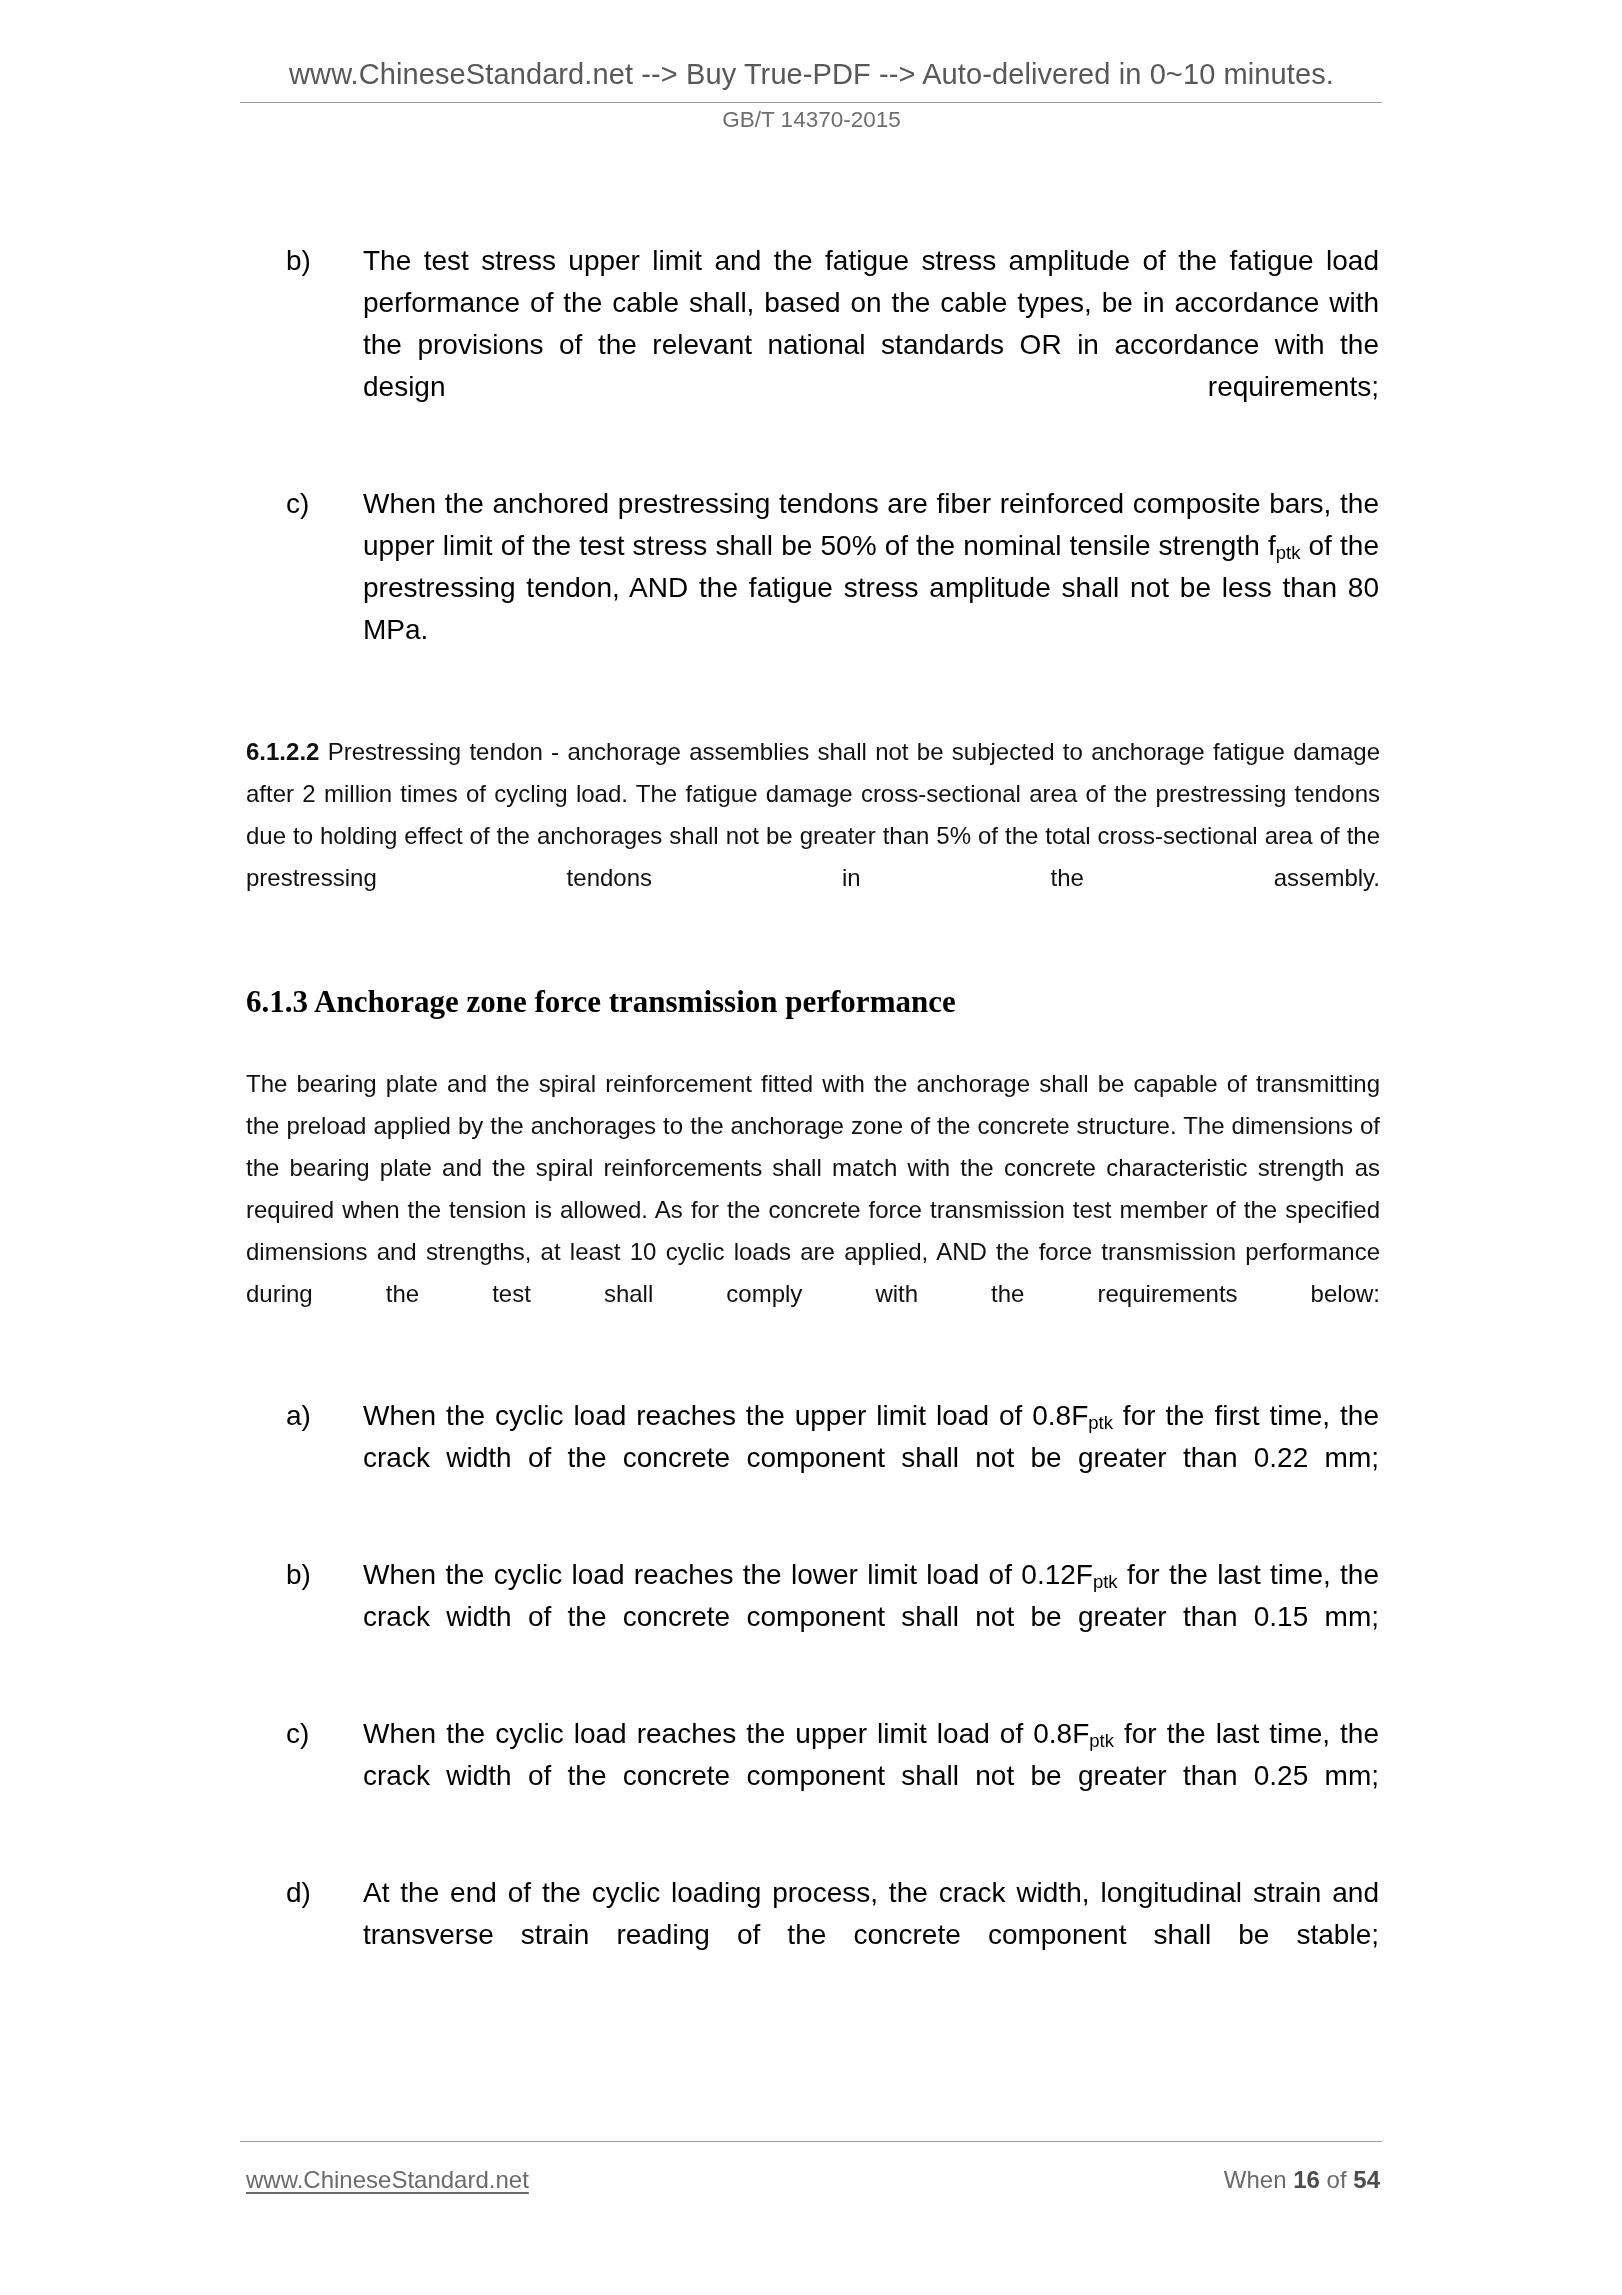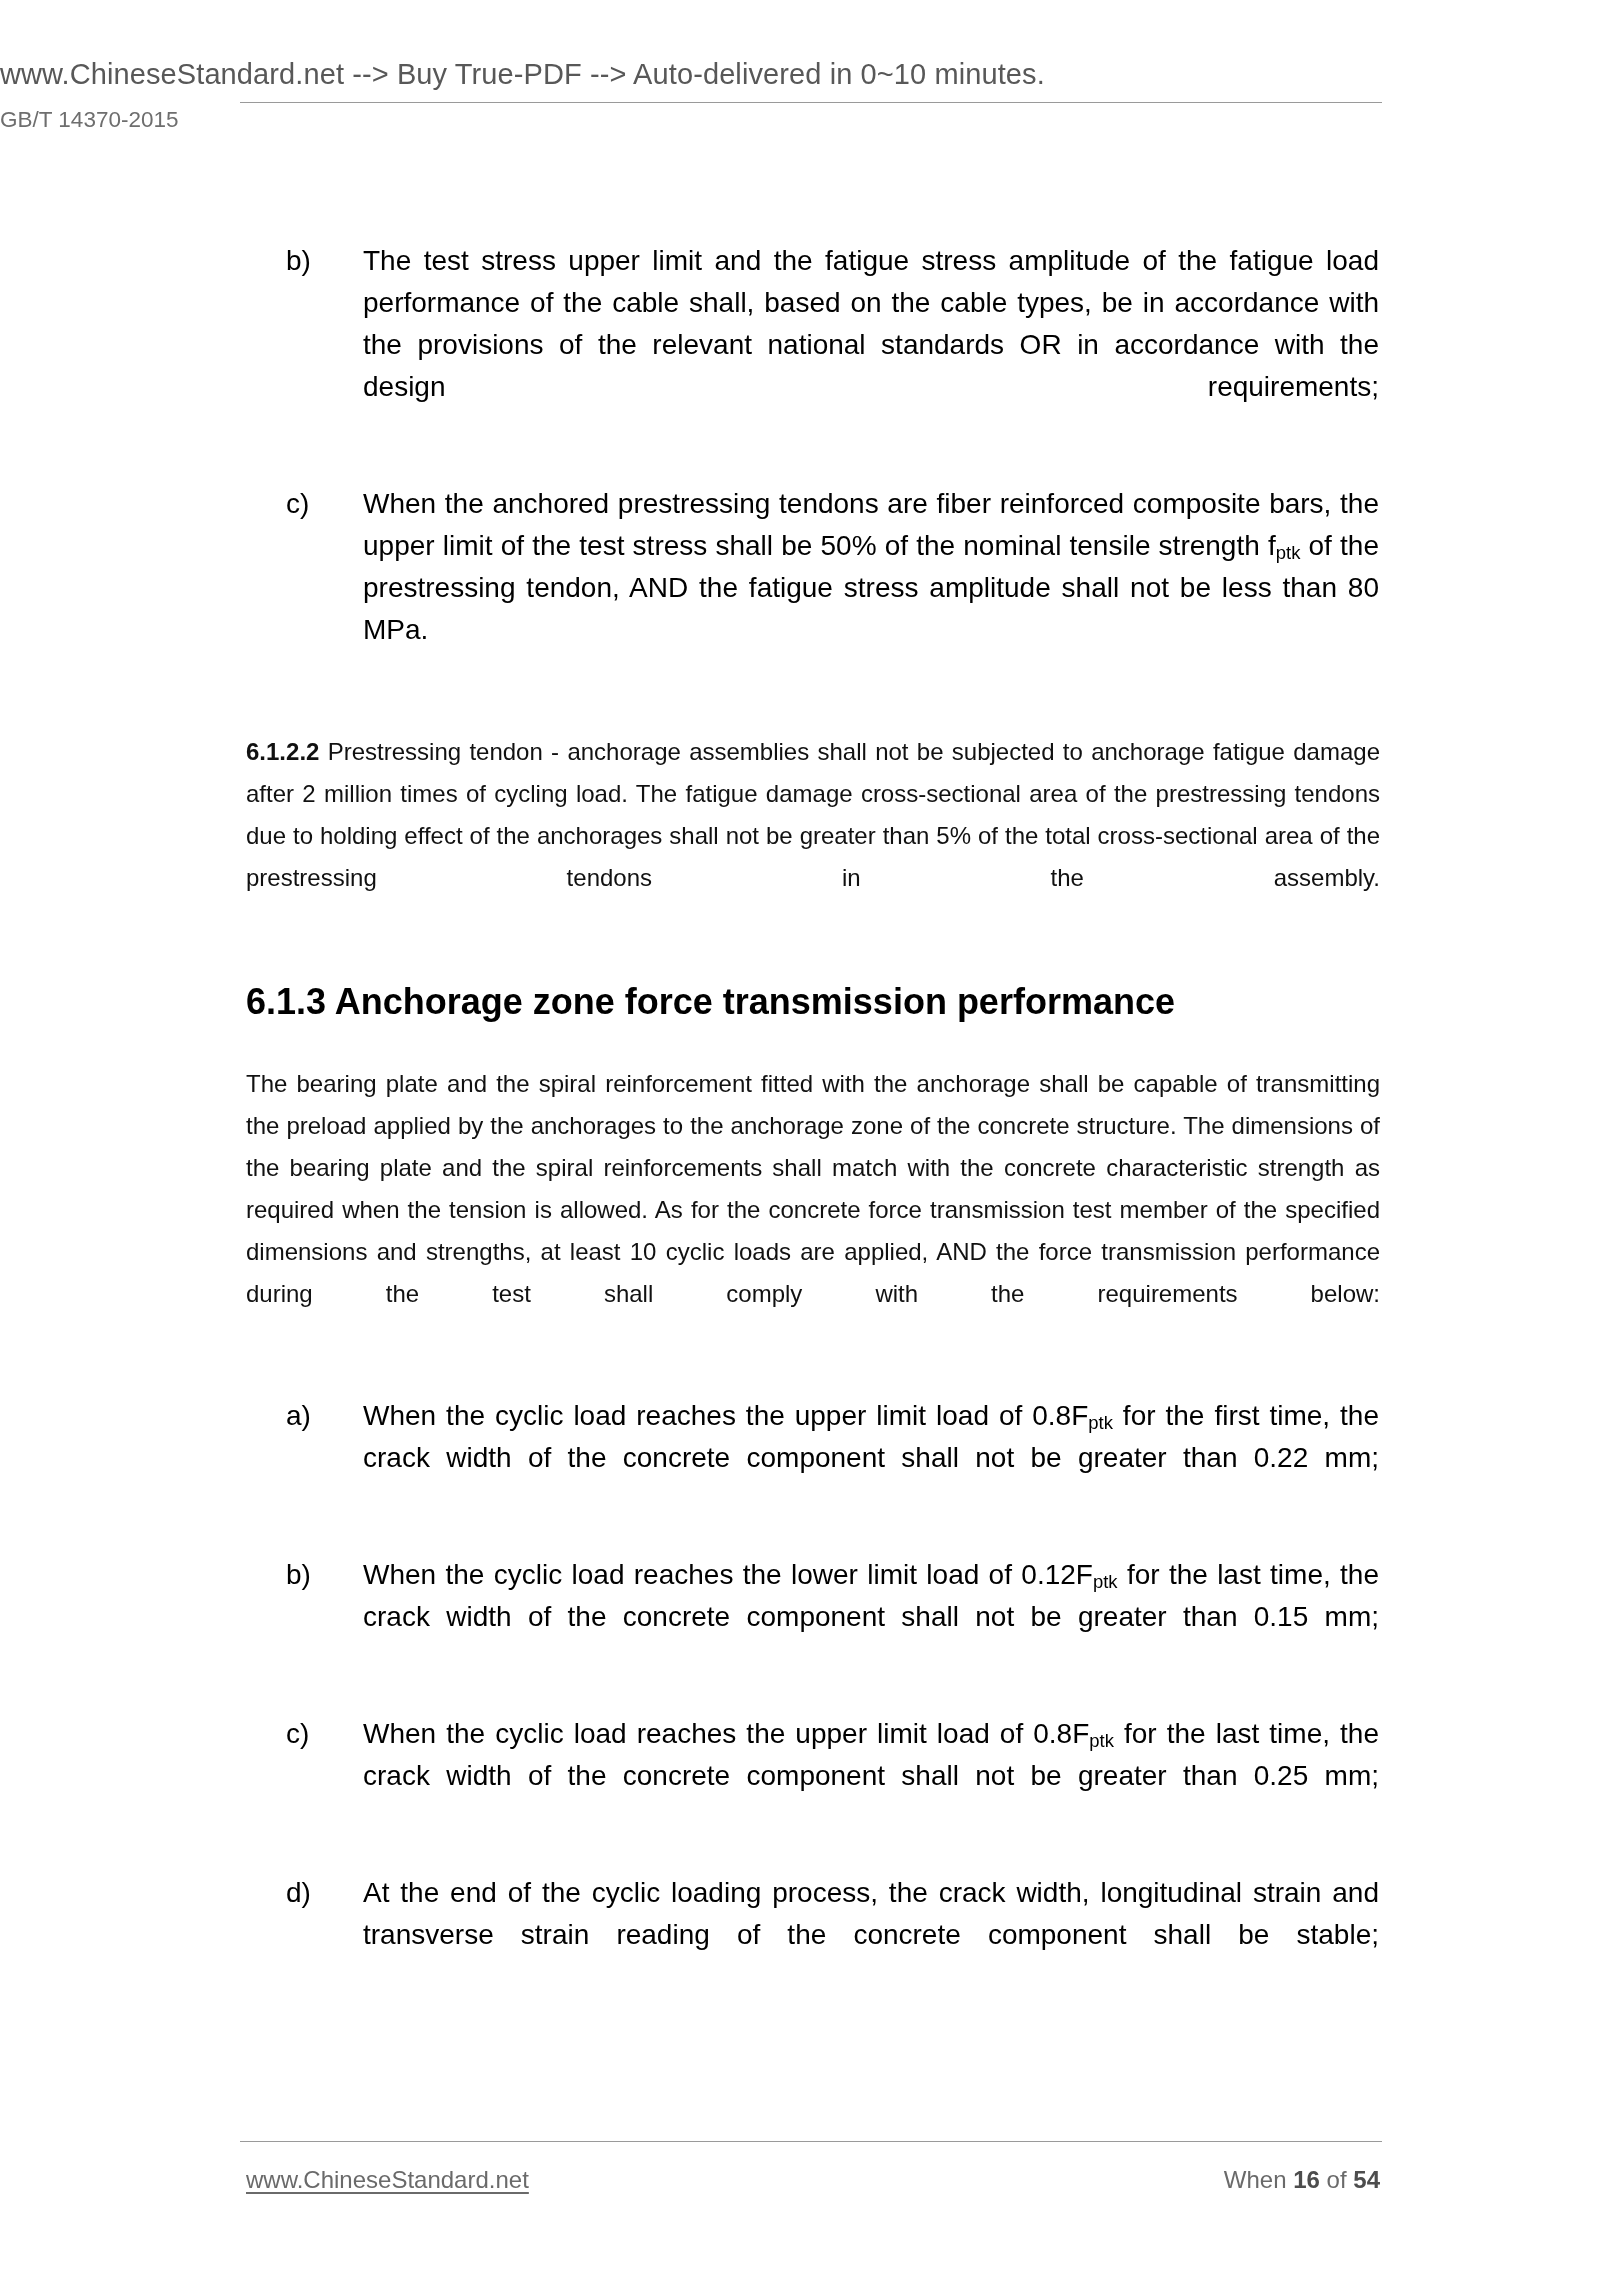"www.ChineseStandard.net --> Buy True-PDF" .page-header { text-align: left -> center }
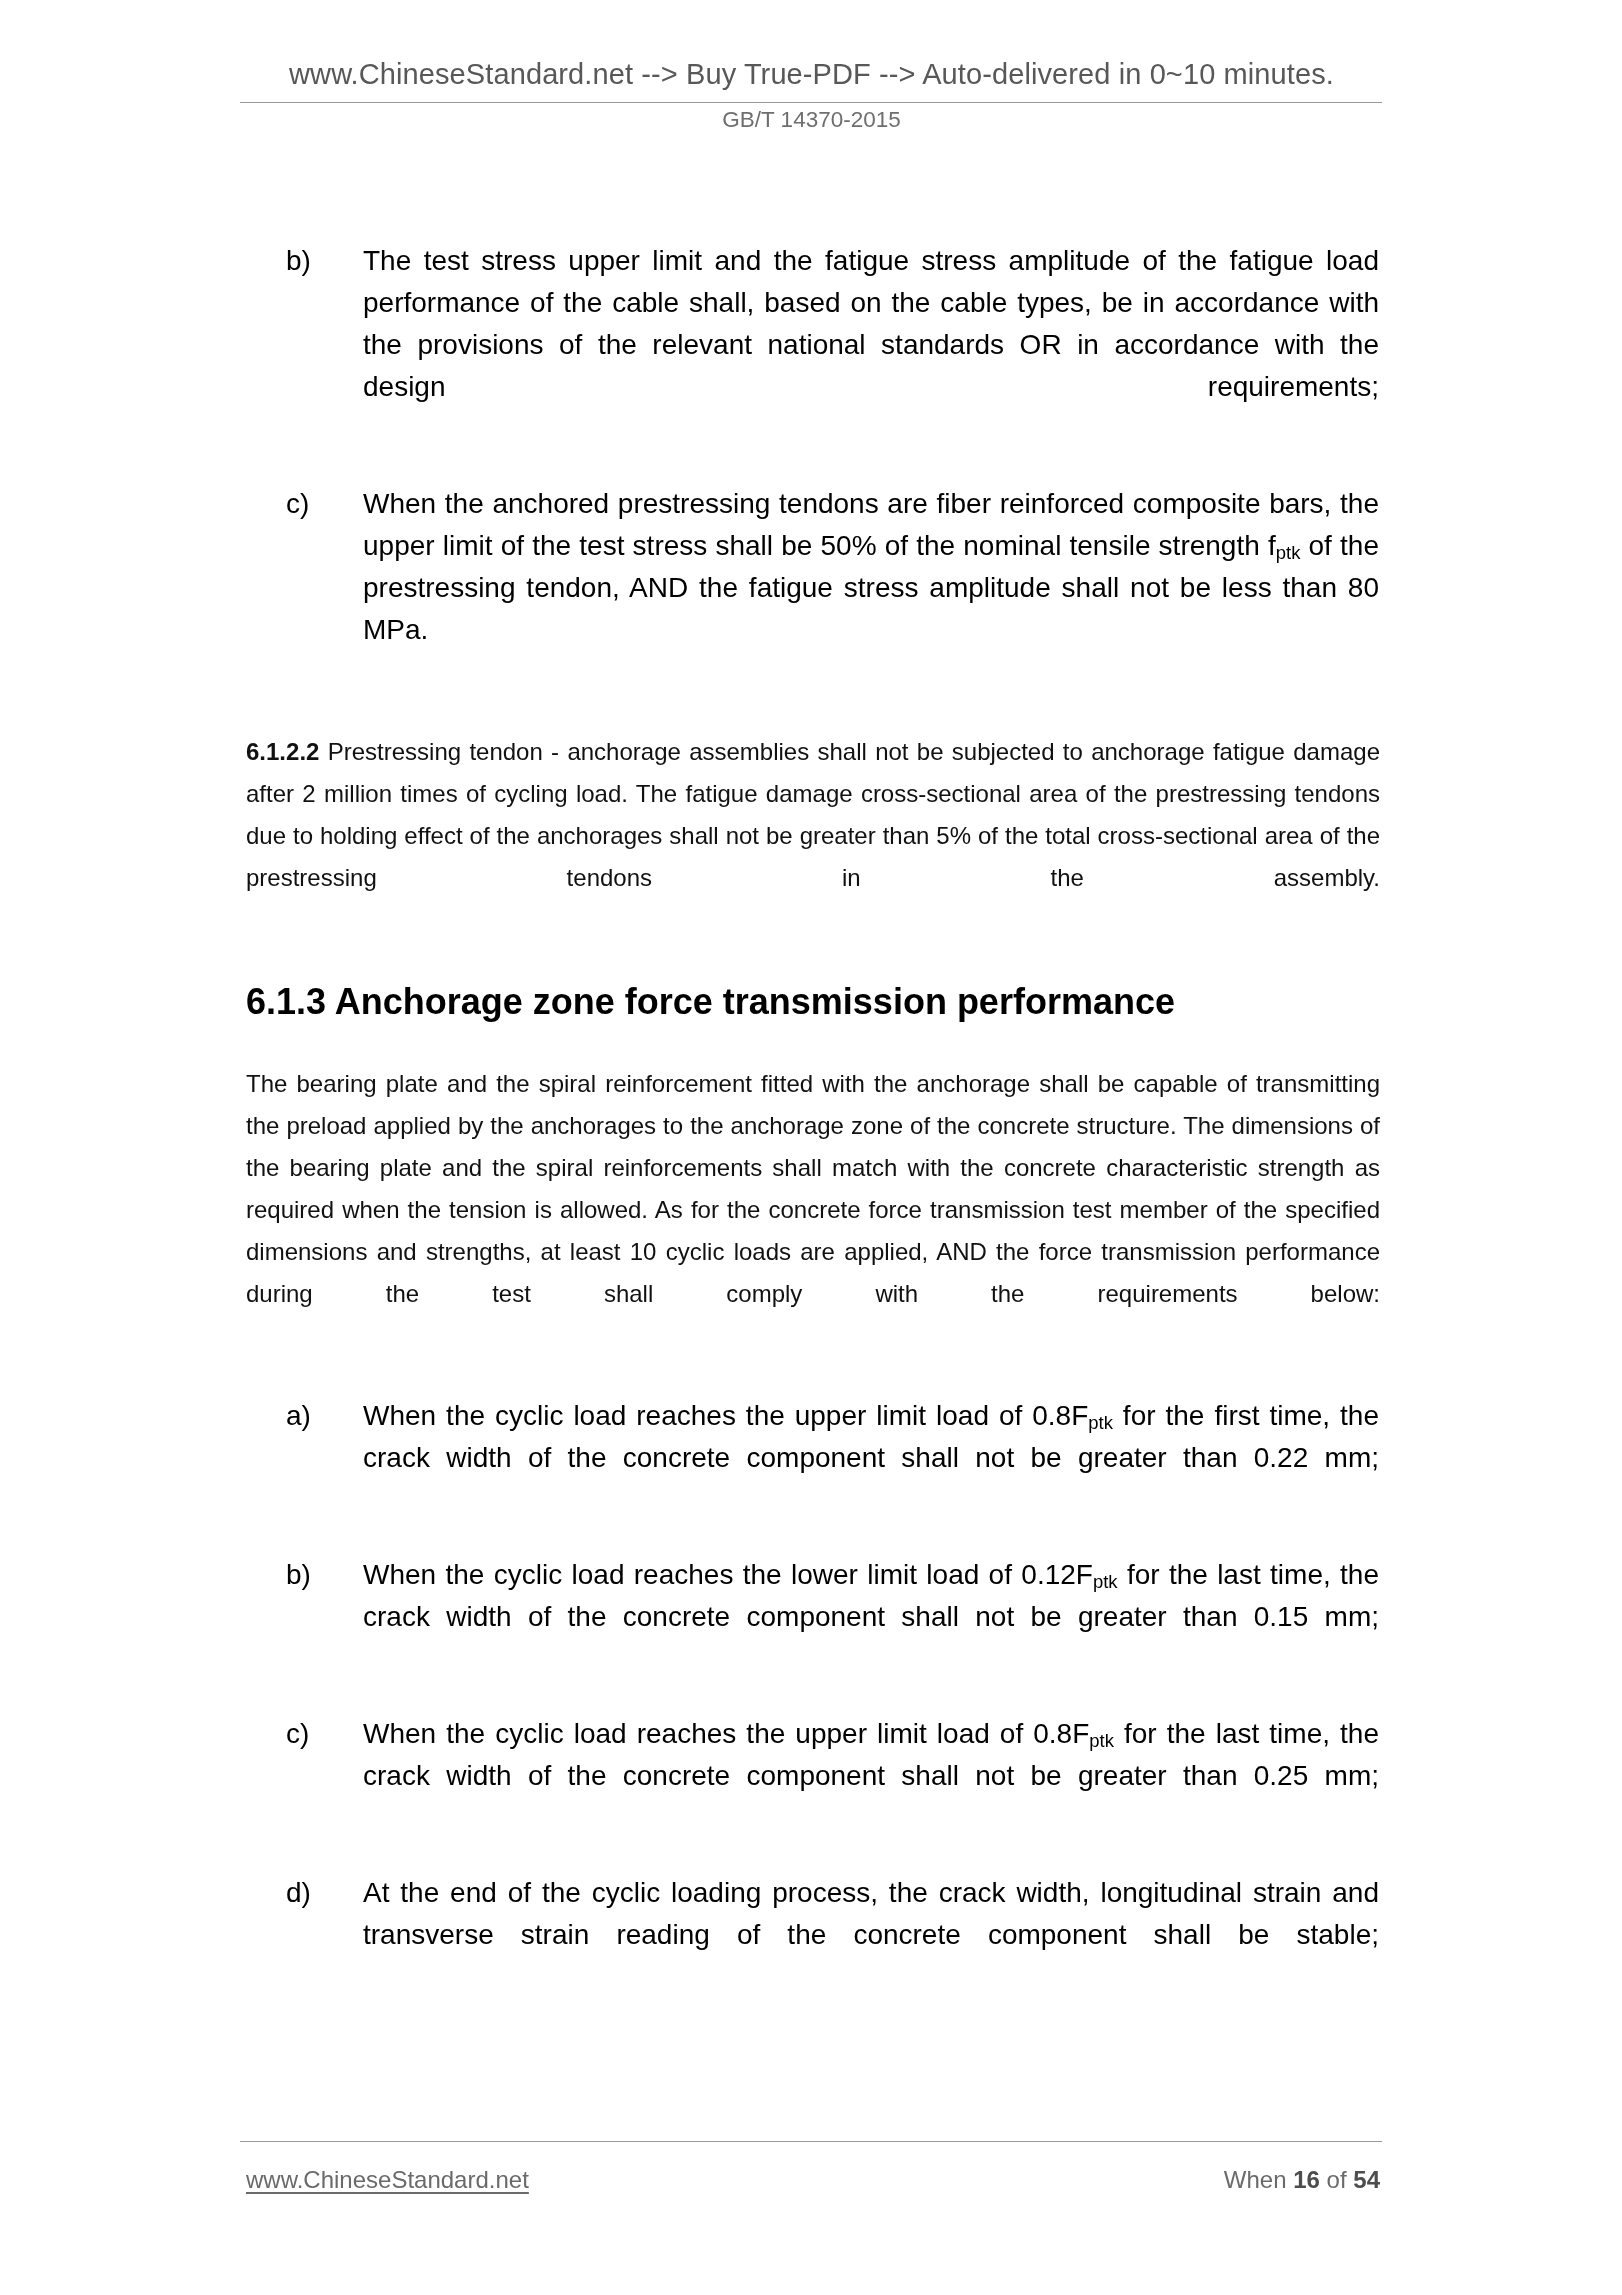"6.1.3 Anchorage zone force transmission" .sect-head { font-family: none -> Liberation Serif, serif; font-size: 36px -> 31px }
